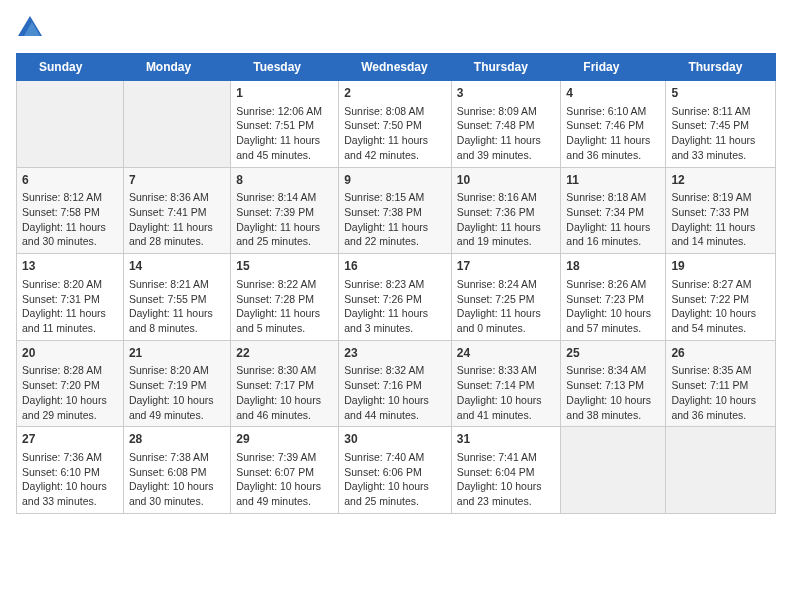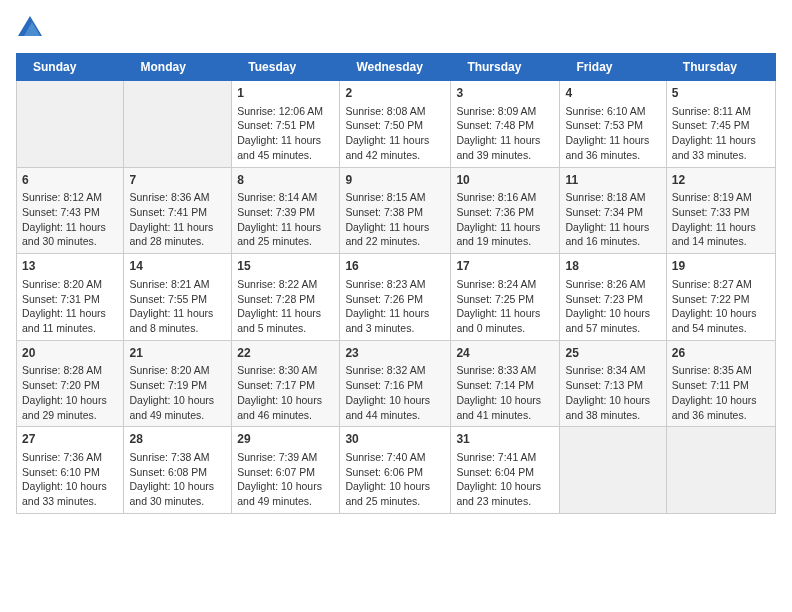"Sunday" thead tr th { padding: 6px 16px -> 6px 22px }
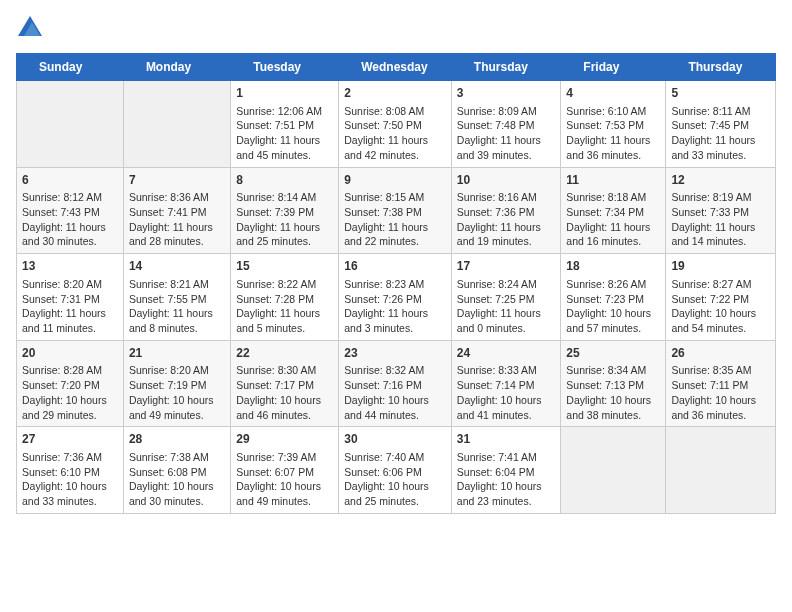"Sunset: 7:53 PM" span { text: 7:53 -> 7:46 }
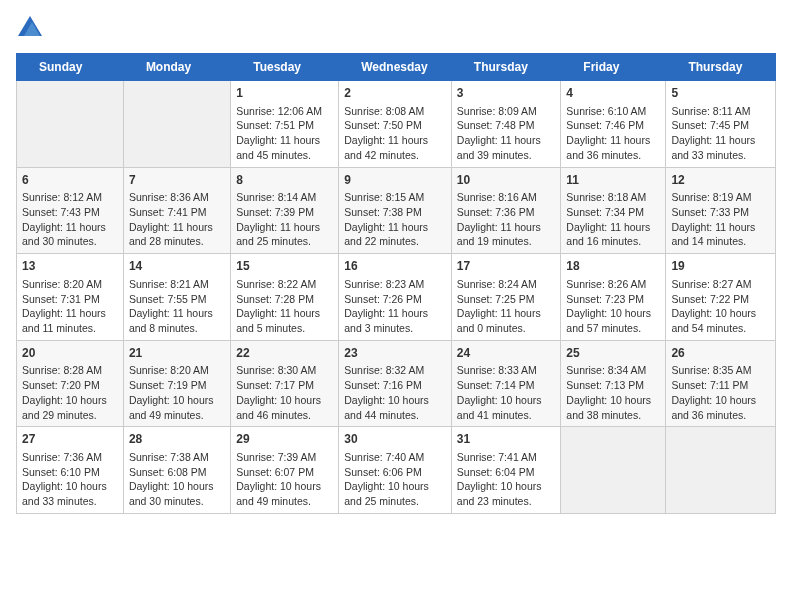"Sunset: 7:43 PM" span { text: 7:43 -> 7:58 }
